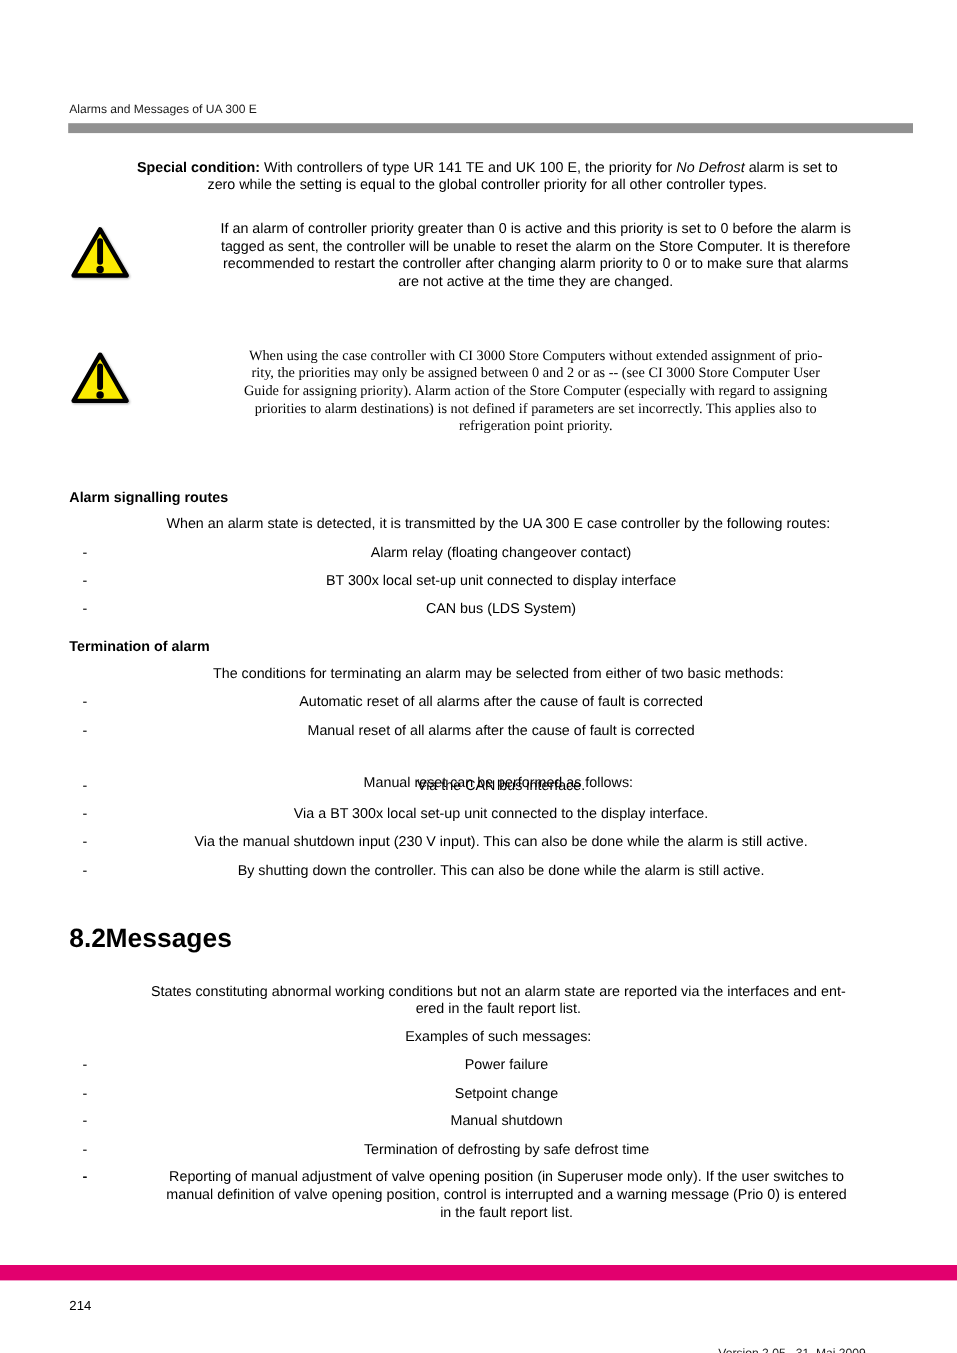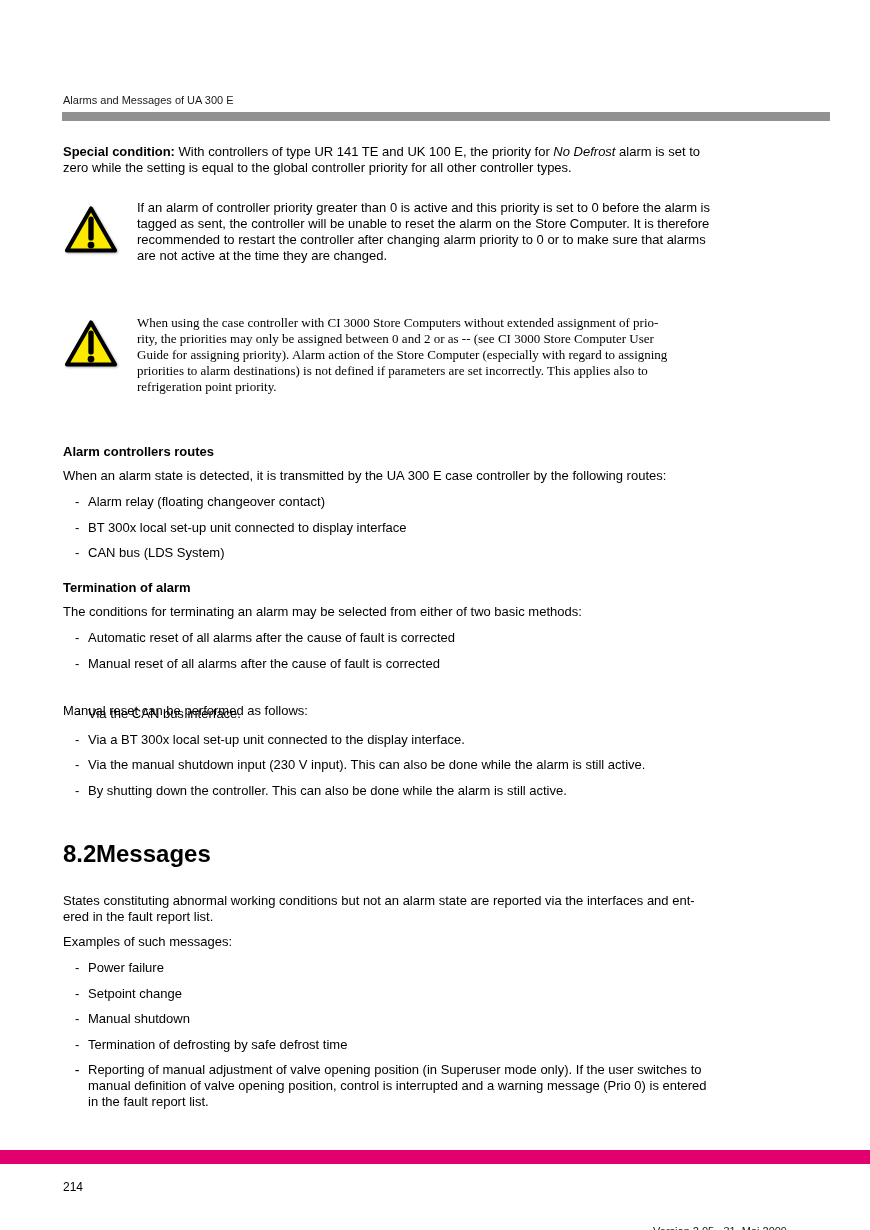"Alarms and Messages of UA" .abs { text-align: none -> center }
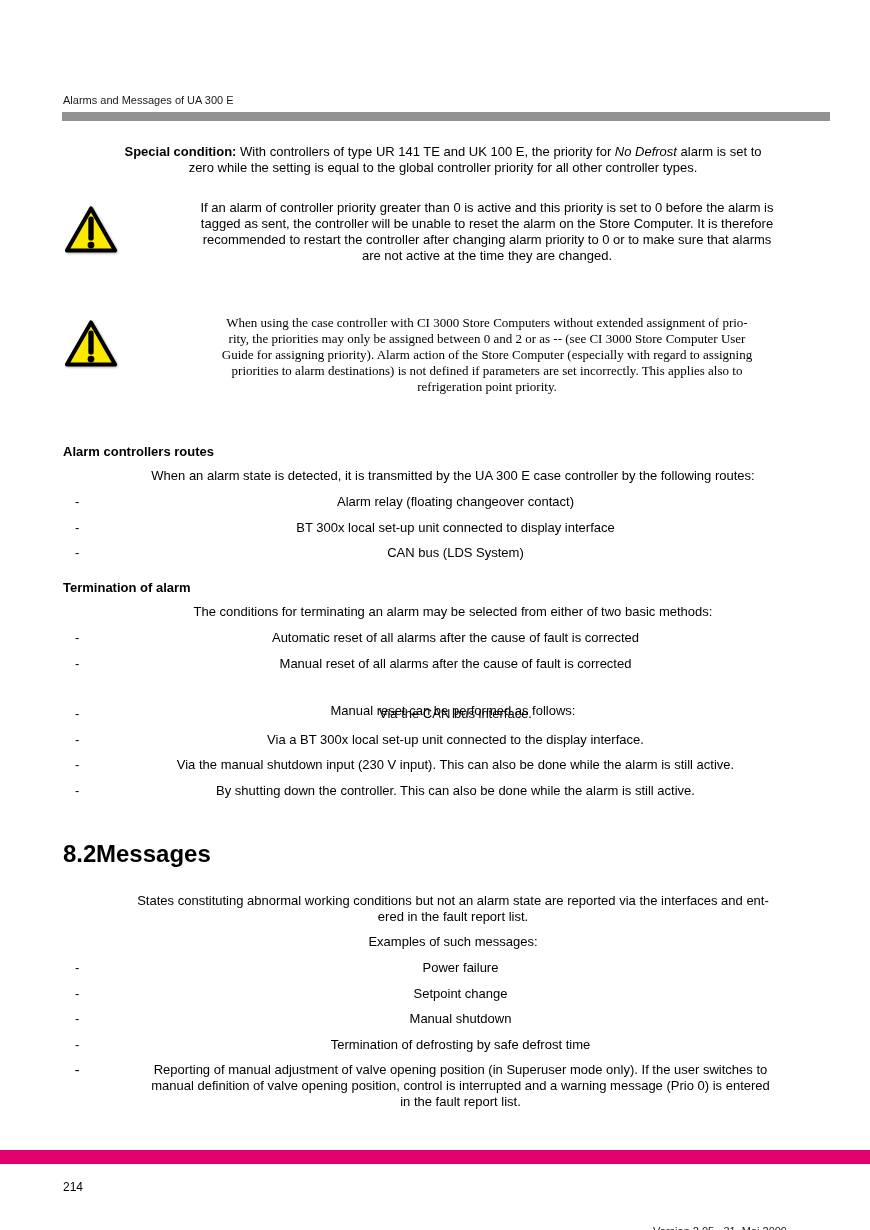"Alarm controllers routes" div.abs { text: controllers -> signalling }
